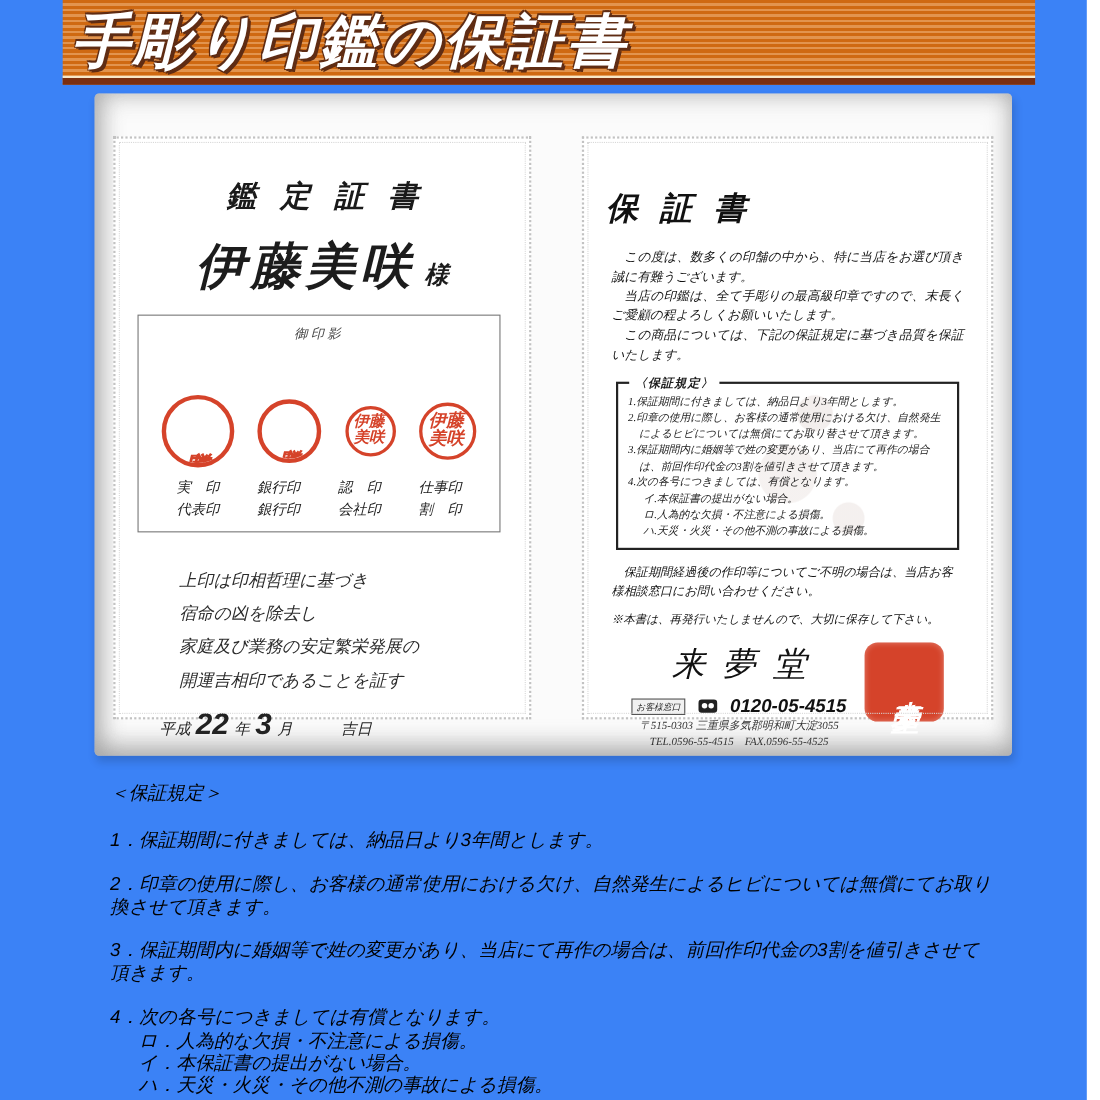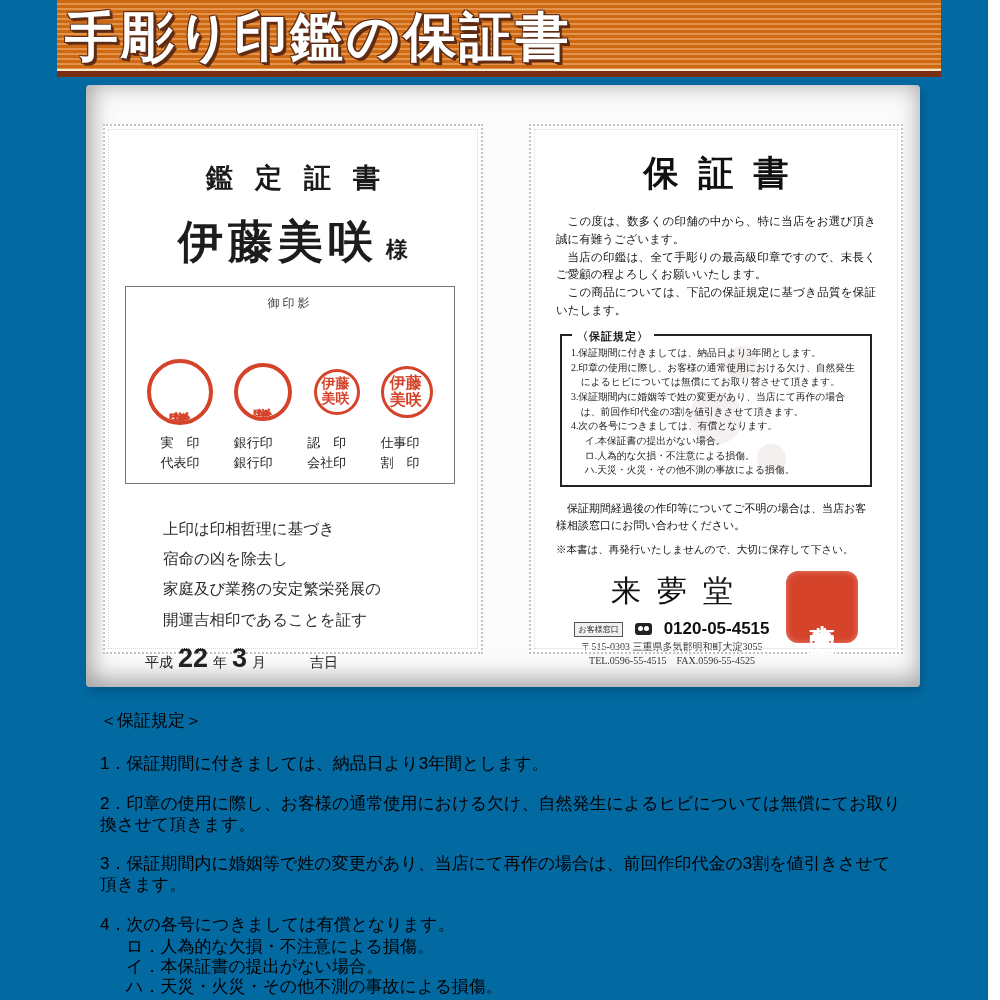"手彫り印鑑の保証書" .stage { background: #0369a1 -> #3b82f6; font-style: none -> italic }
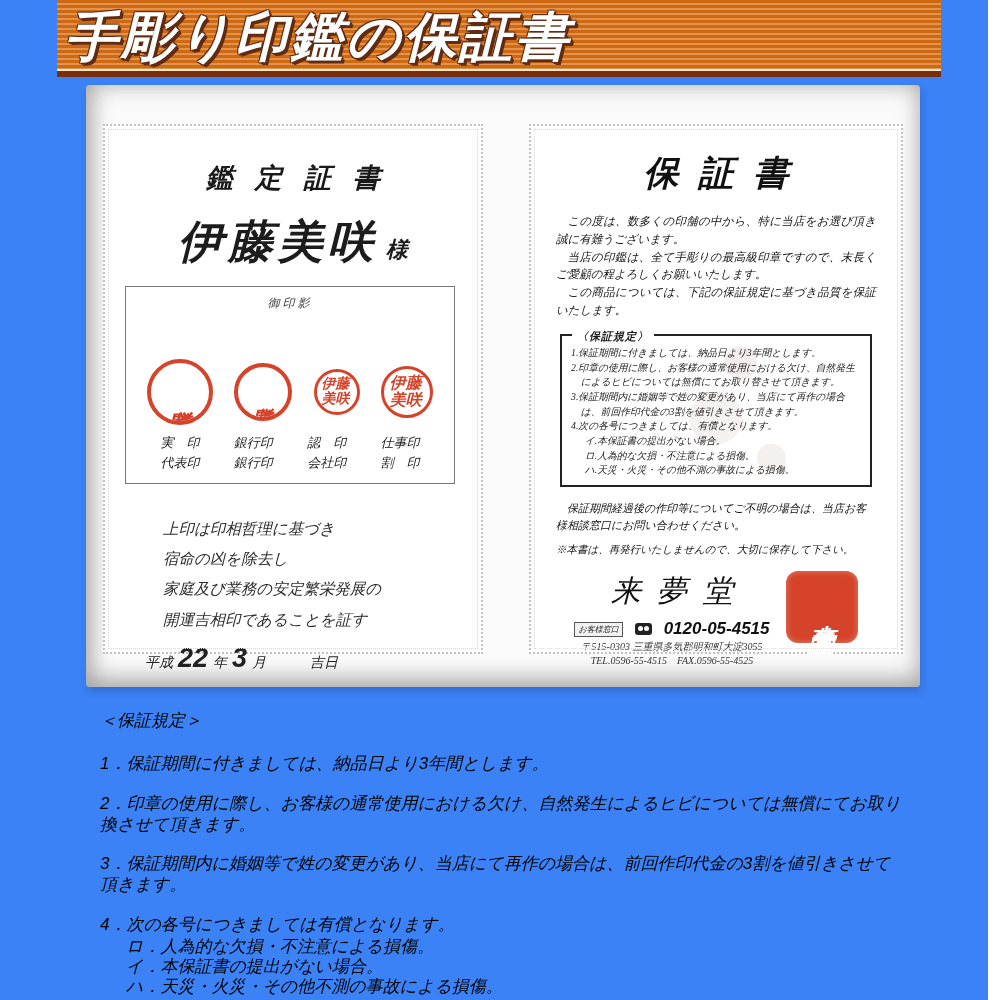"保証書" .wr-title { font-size: 35px -> 29px; margin-top: 24px -> 44px; text-align: center -> left }
